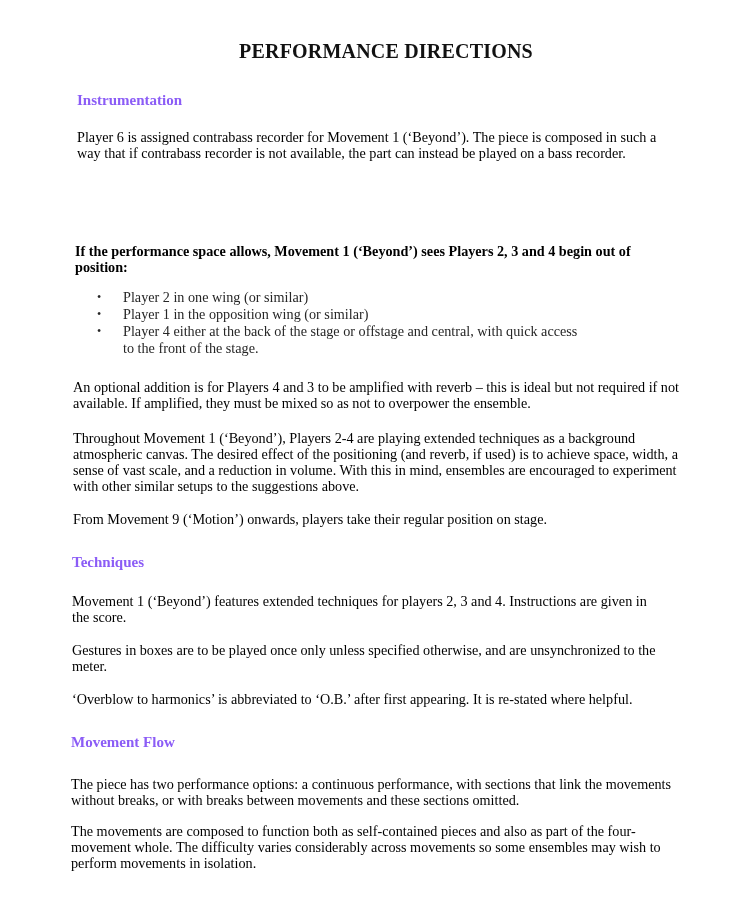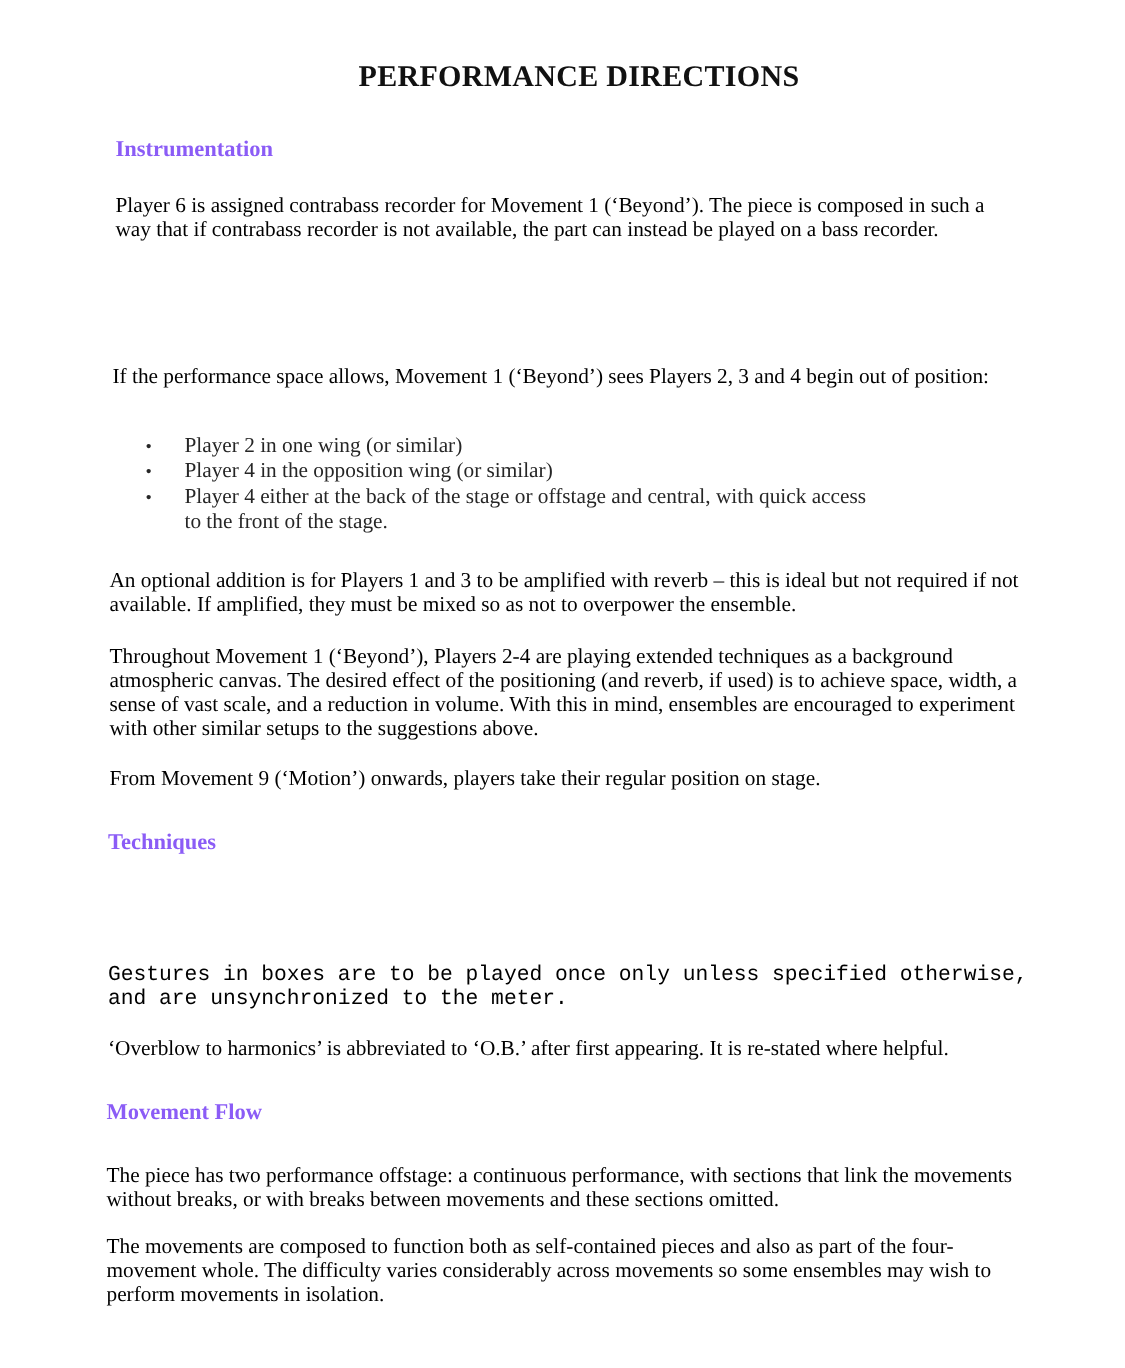"If the performance space allows," p.p { font-weight: none -> bold }
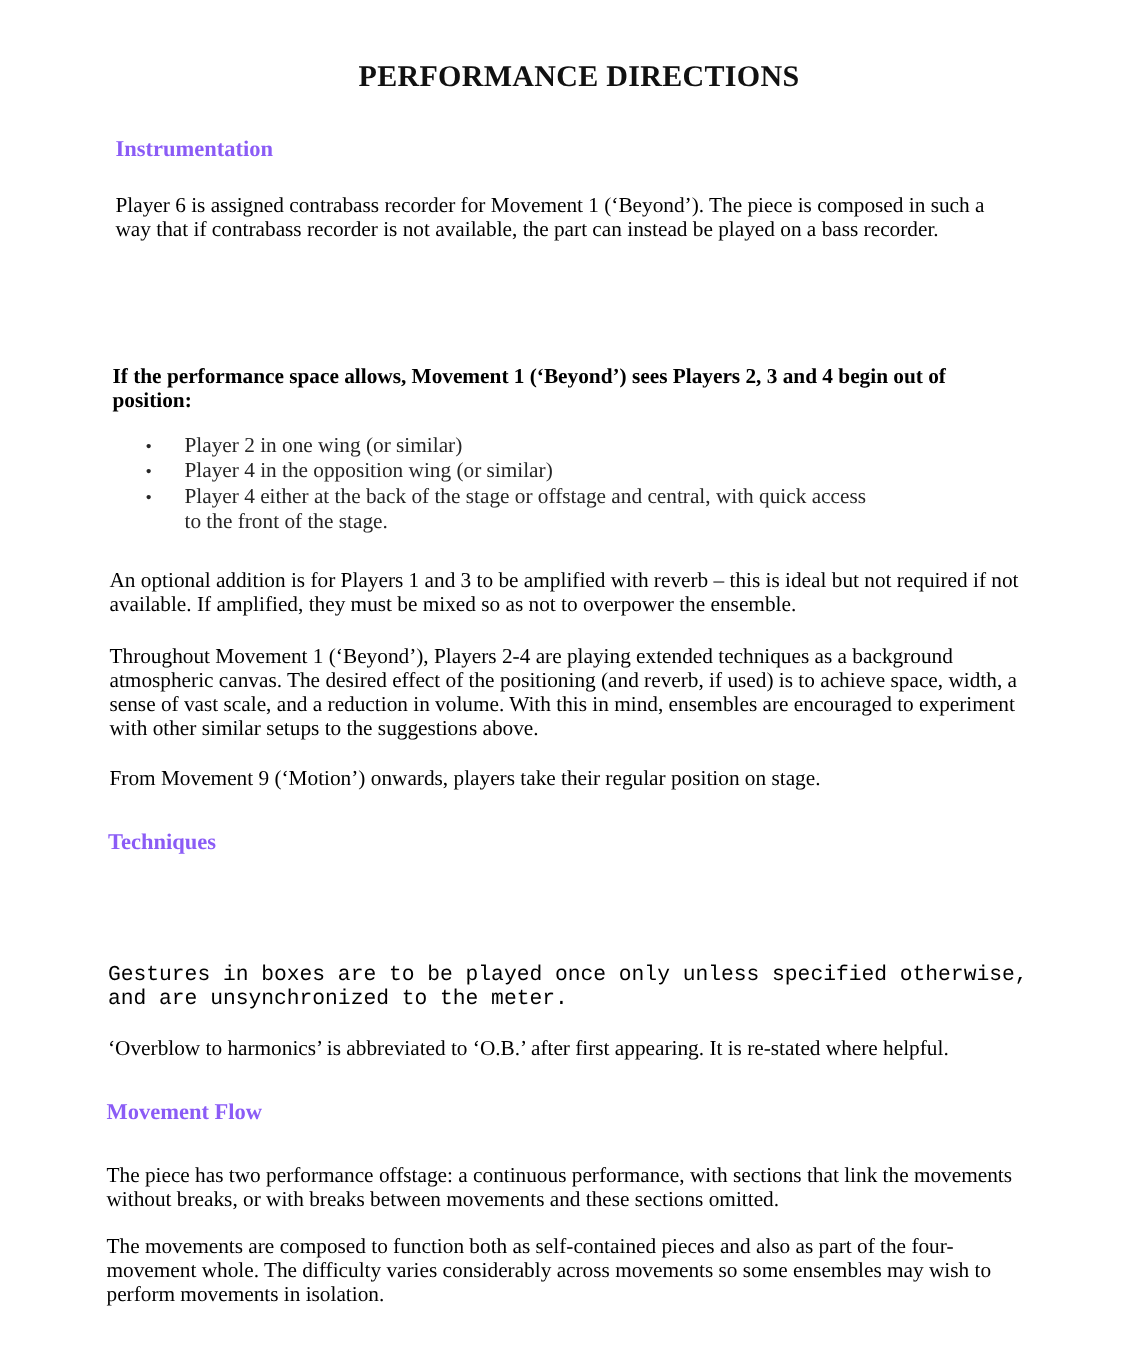"Player 4 in the opposition" span.txt { text: 4 -> 1 }
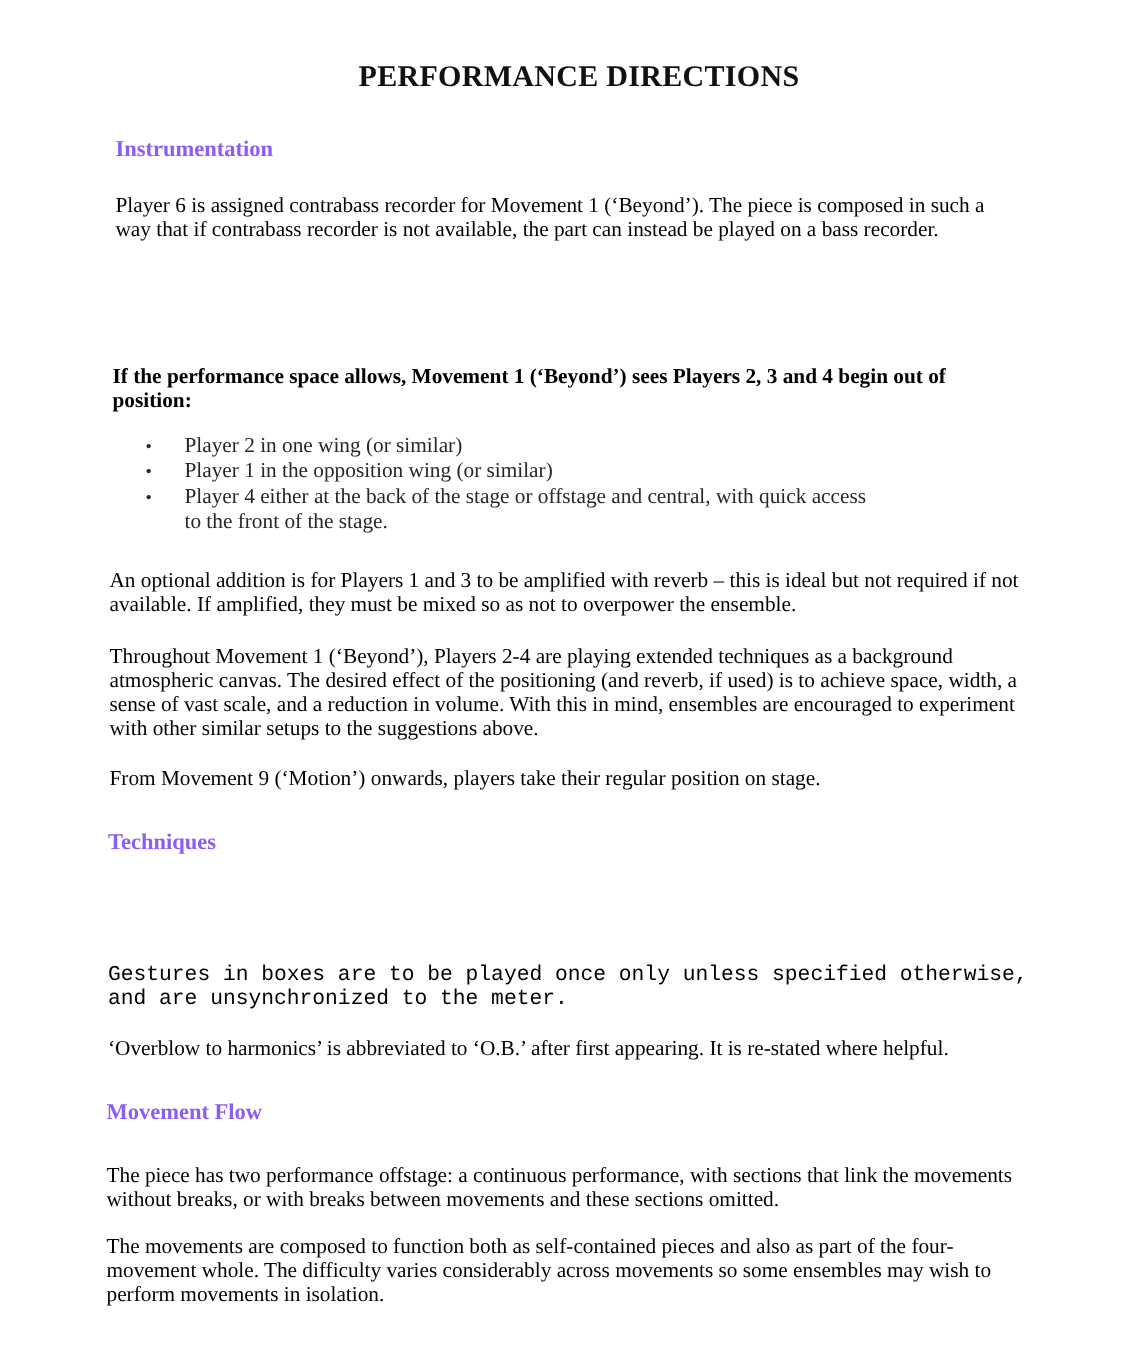"An optional addition is for" p.p { text: 1 -> 4 }
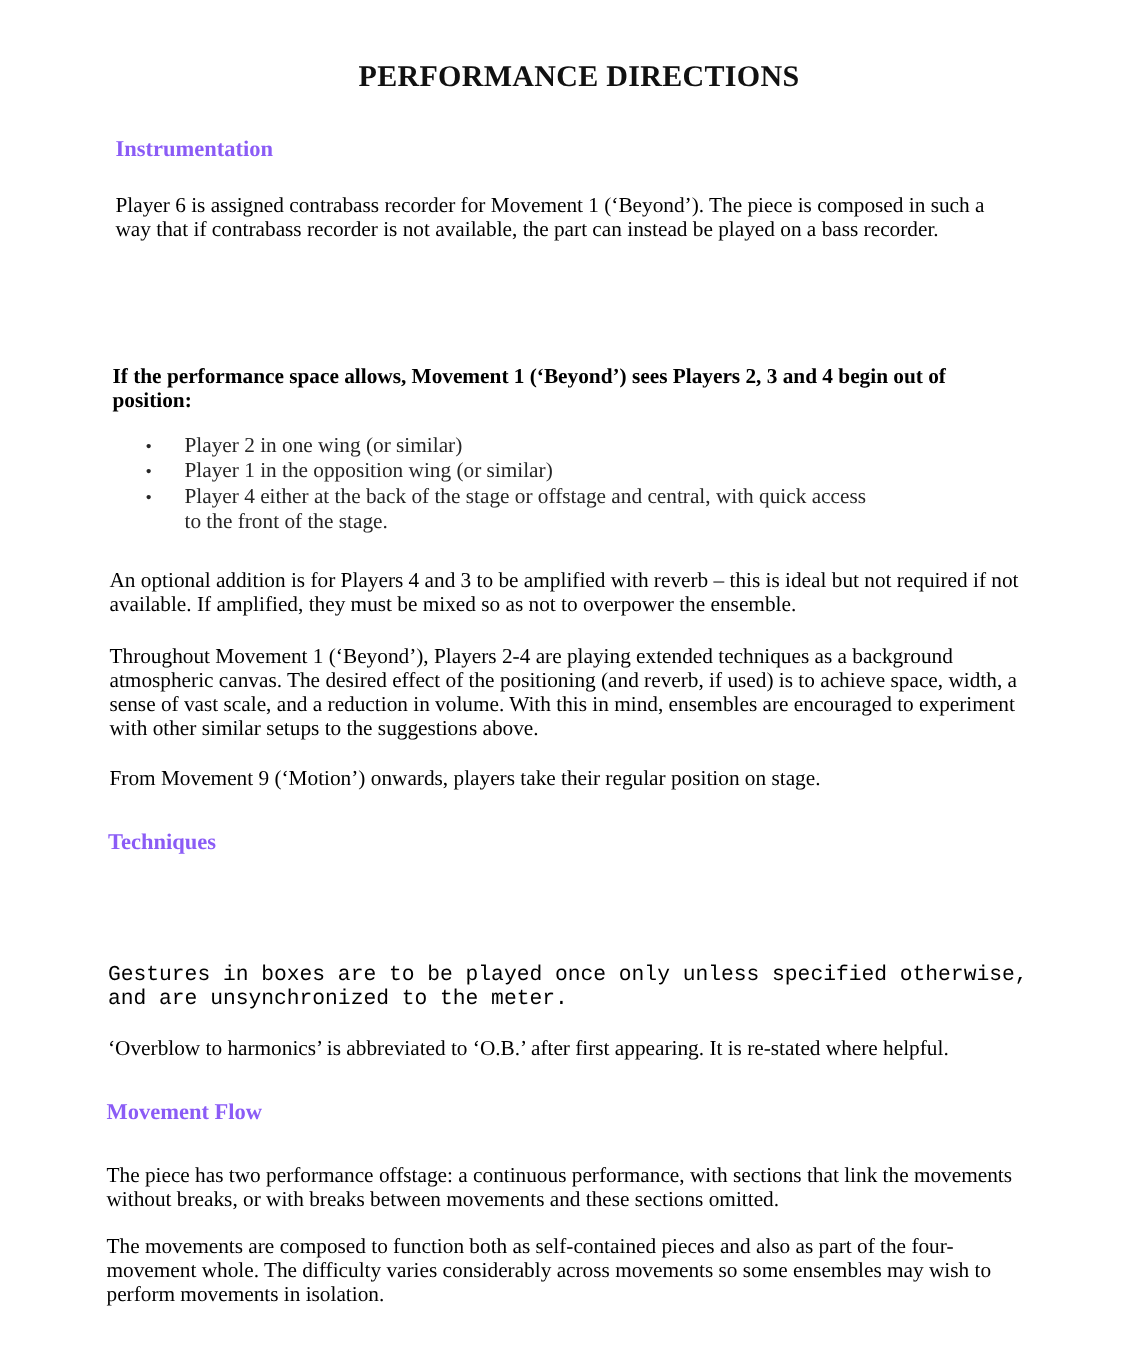"Movement 1 (‘Beyond’) features extended" p.p { html: none -> <p>Movement 1 (‘Beyond’) features extended techniques for players 2, 3 and 4. Instructions are given in the score.</p> }
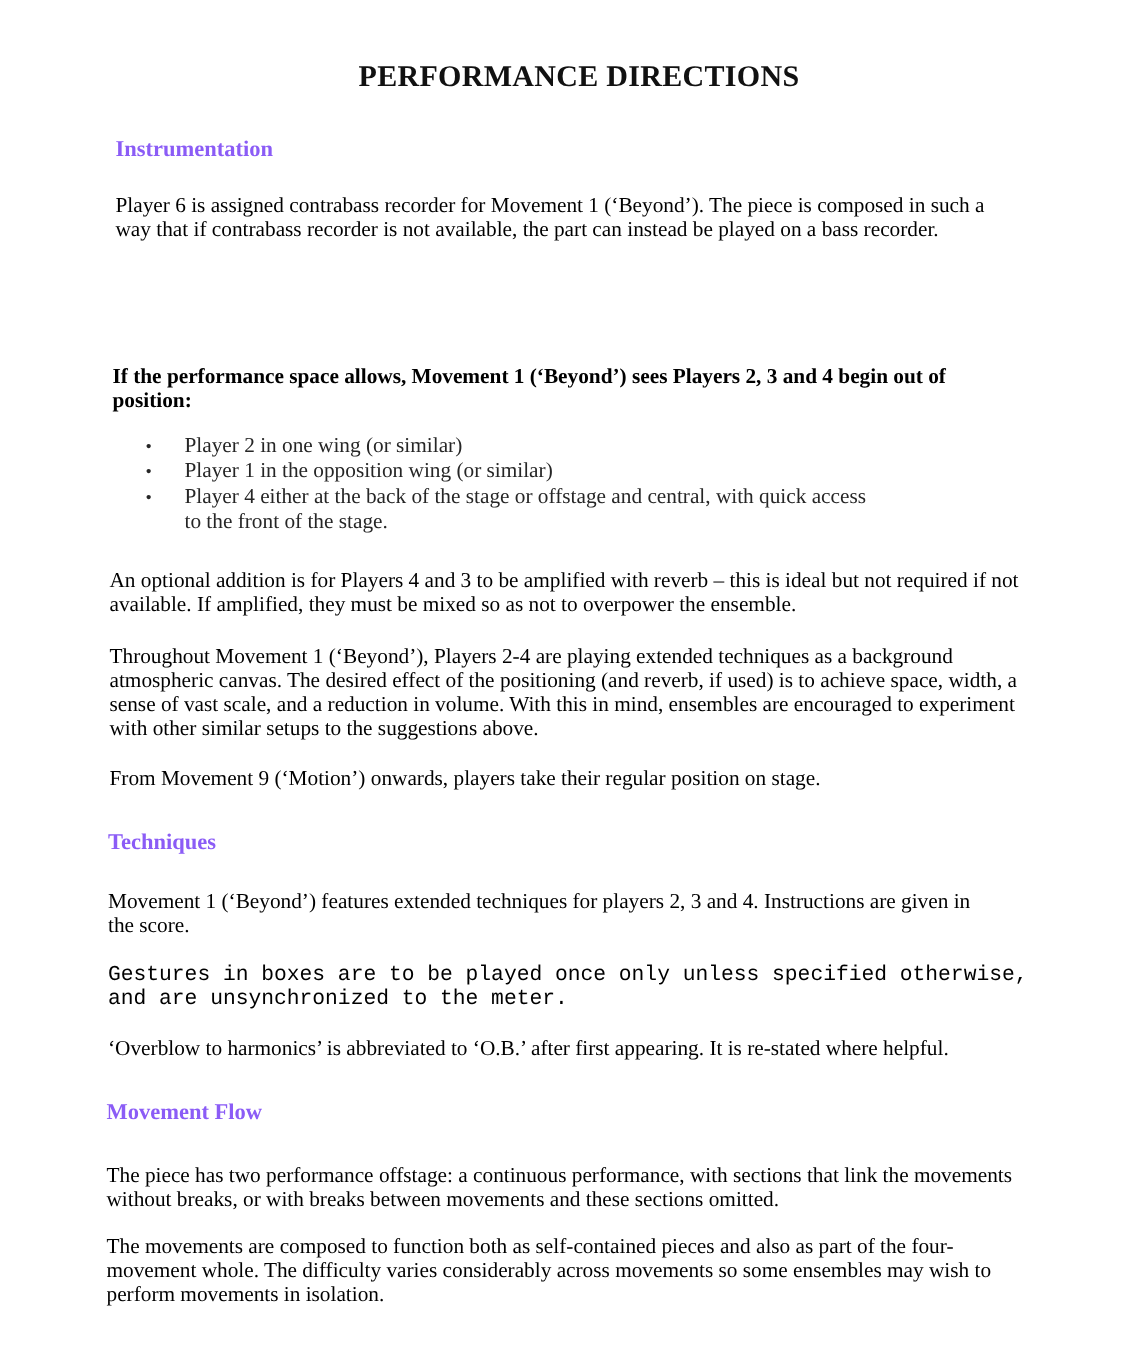"Gestures in boxes are to" p.p { font-family: Liberation Mono, monospace -> none }
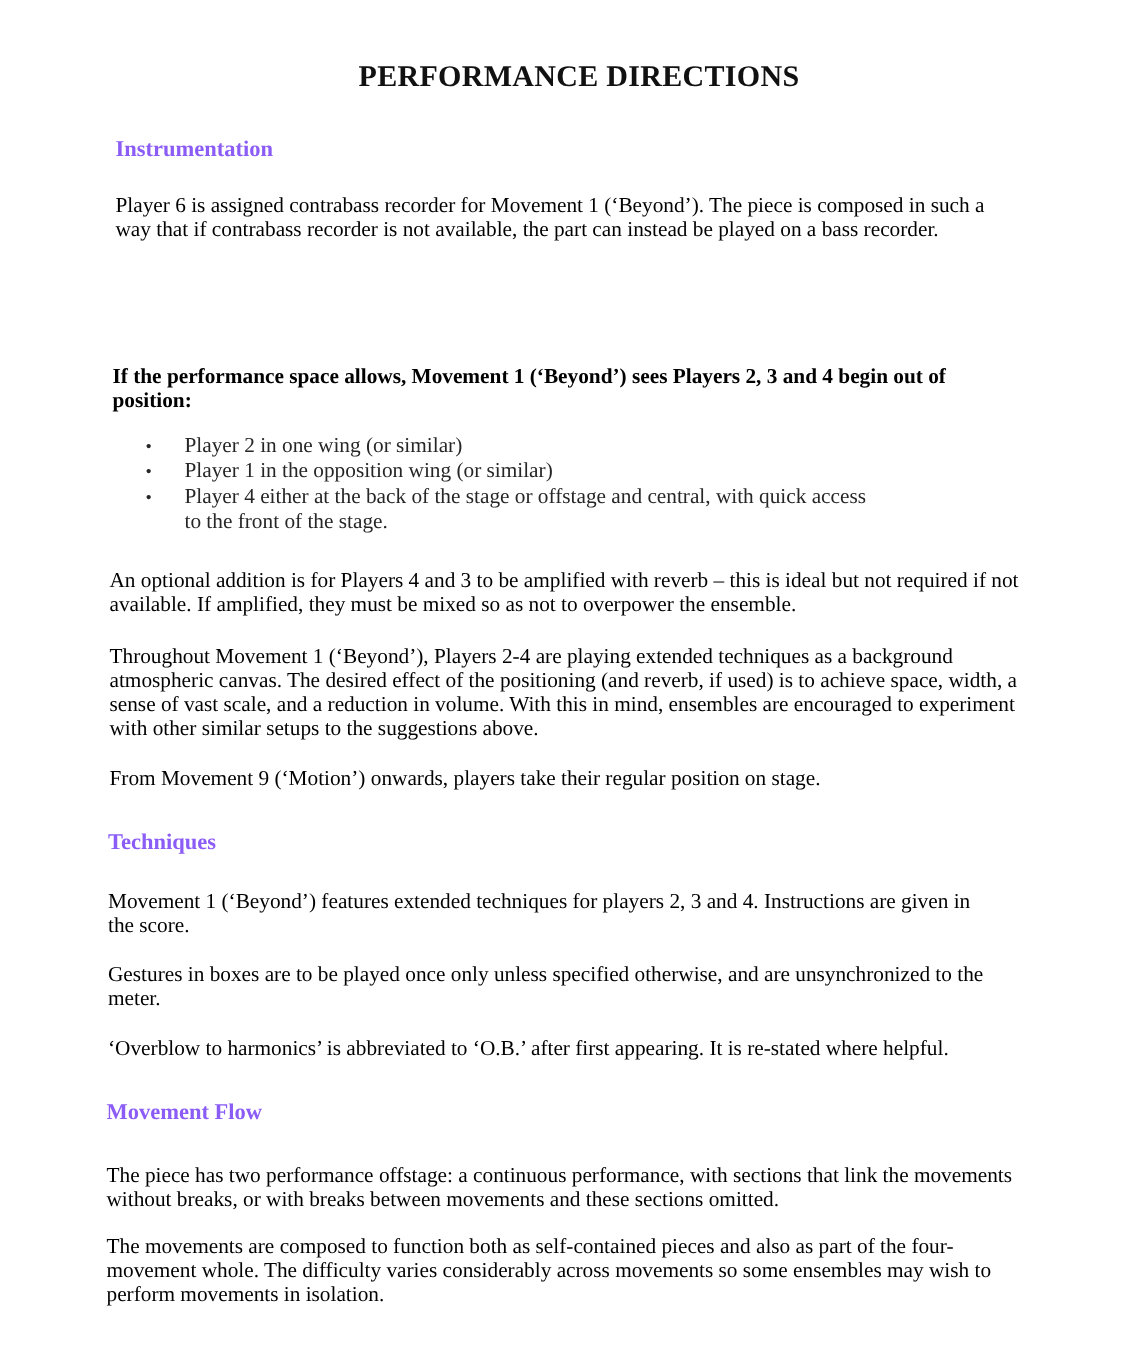"The piece has two performance" p.p { text: offstage -> options }
